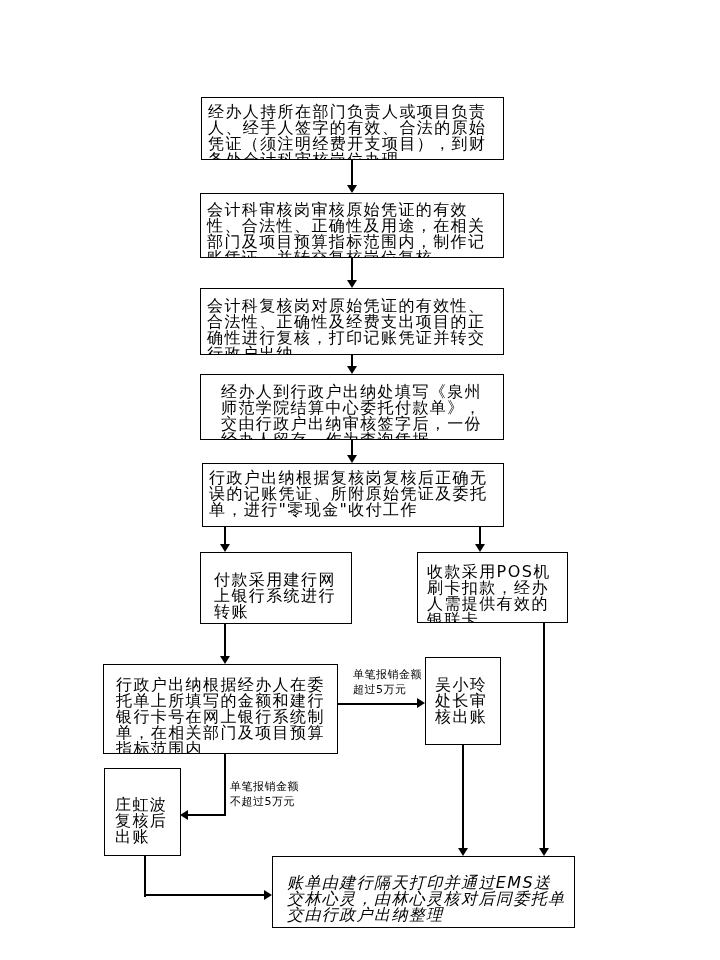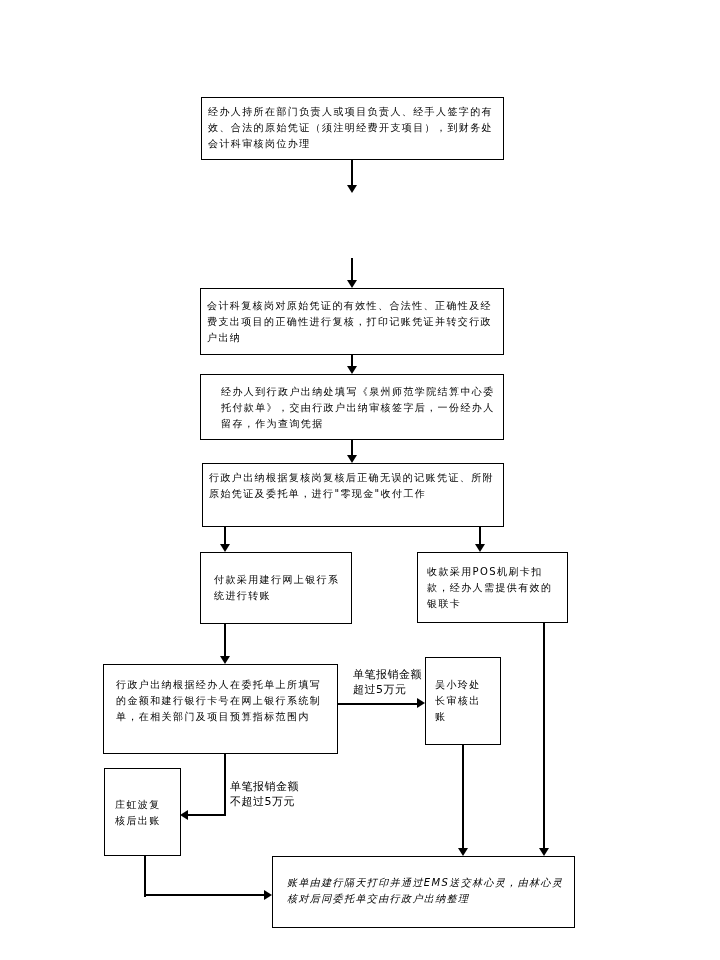"经办人持所在部门负责人或项目负责人、经手人签字的有效、合法的原始凭证（须注明经费" .node { font-size: 10px -> 16px }
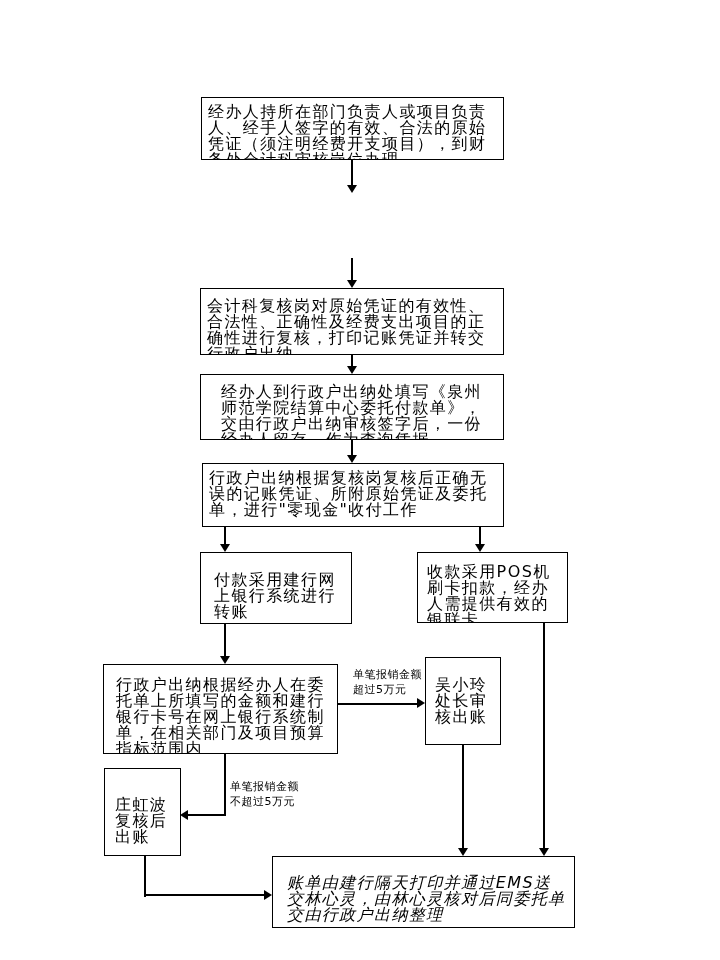"会计科审核岗审核原始凭证的有效性、合法性、正确性及用途，在相关部门及项目预算指标" div.node { html: none -> <div>会计科审核岗审核原始凭证的有效性、合法性、正确性及用途，在相关部门及项目预算指标范围内，制作记账凭证，并转交复核岗位复核</div> }
